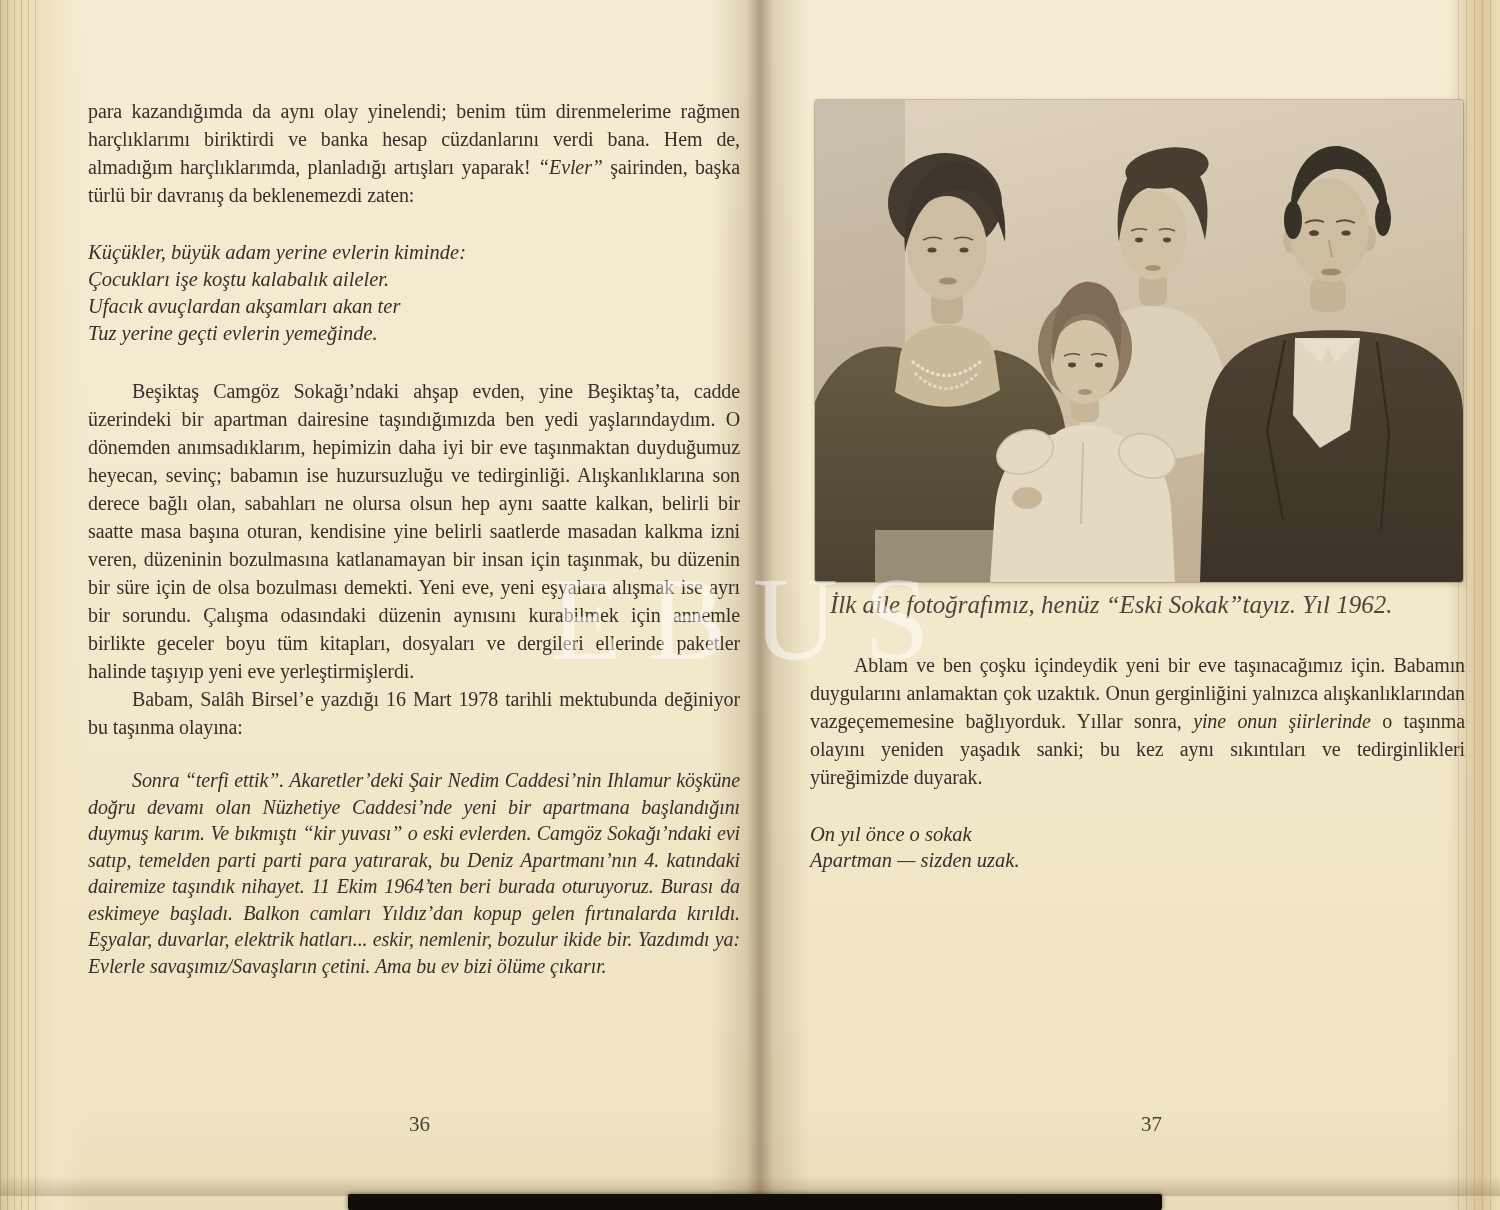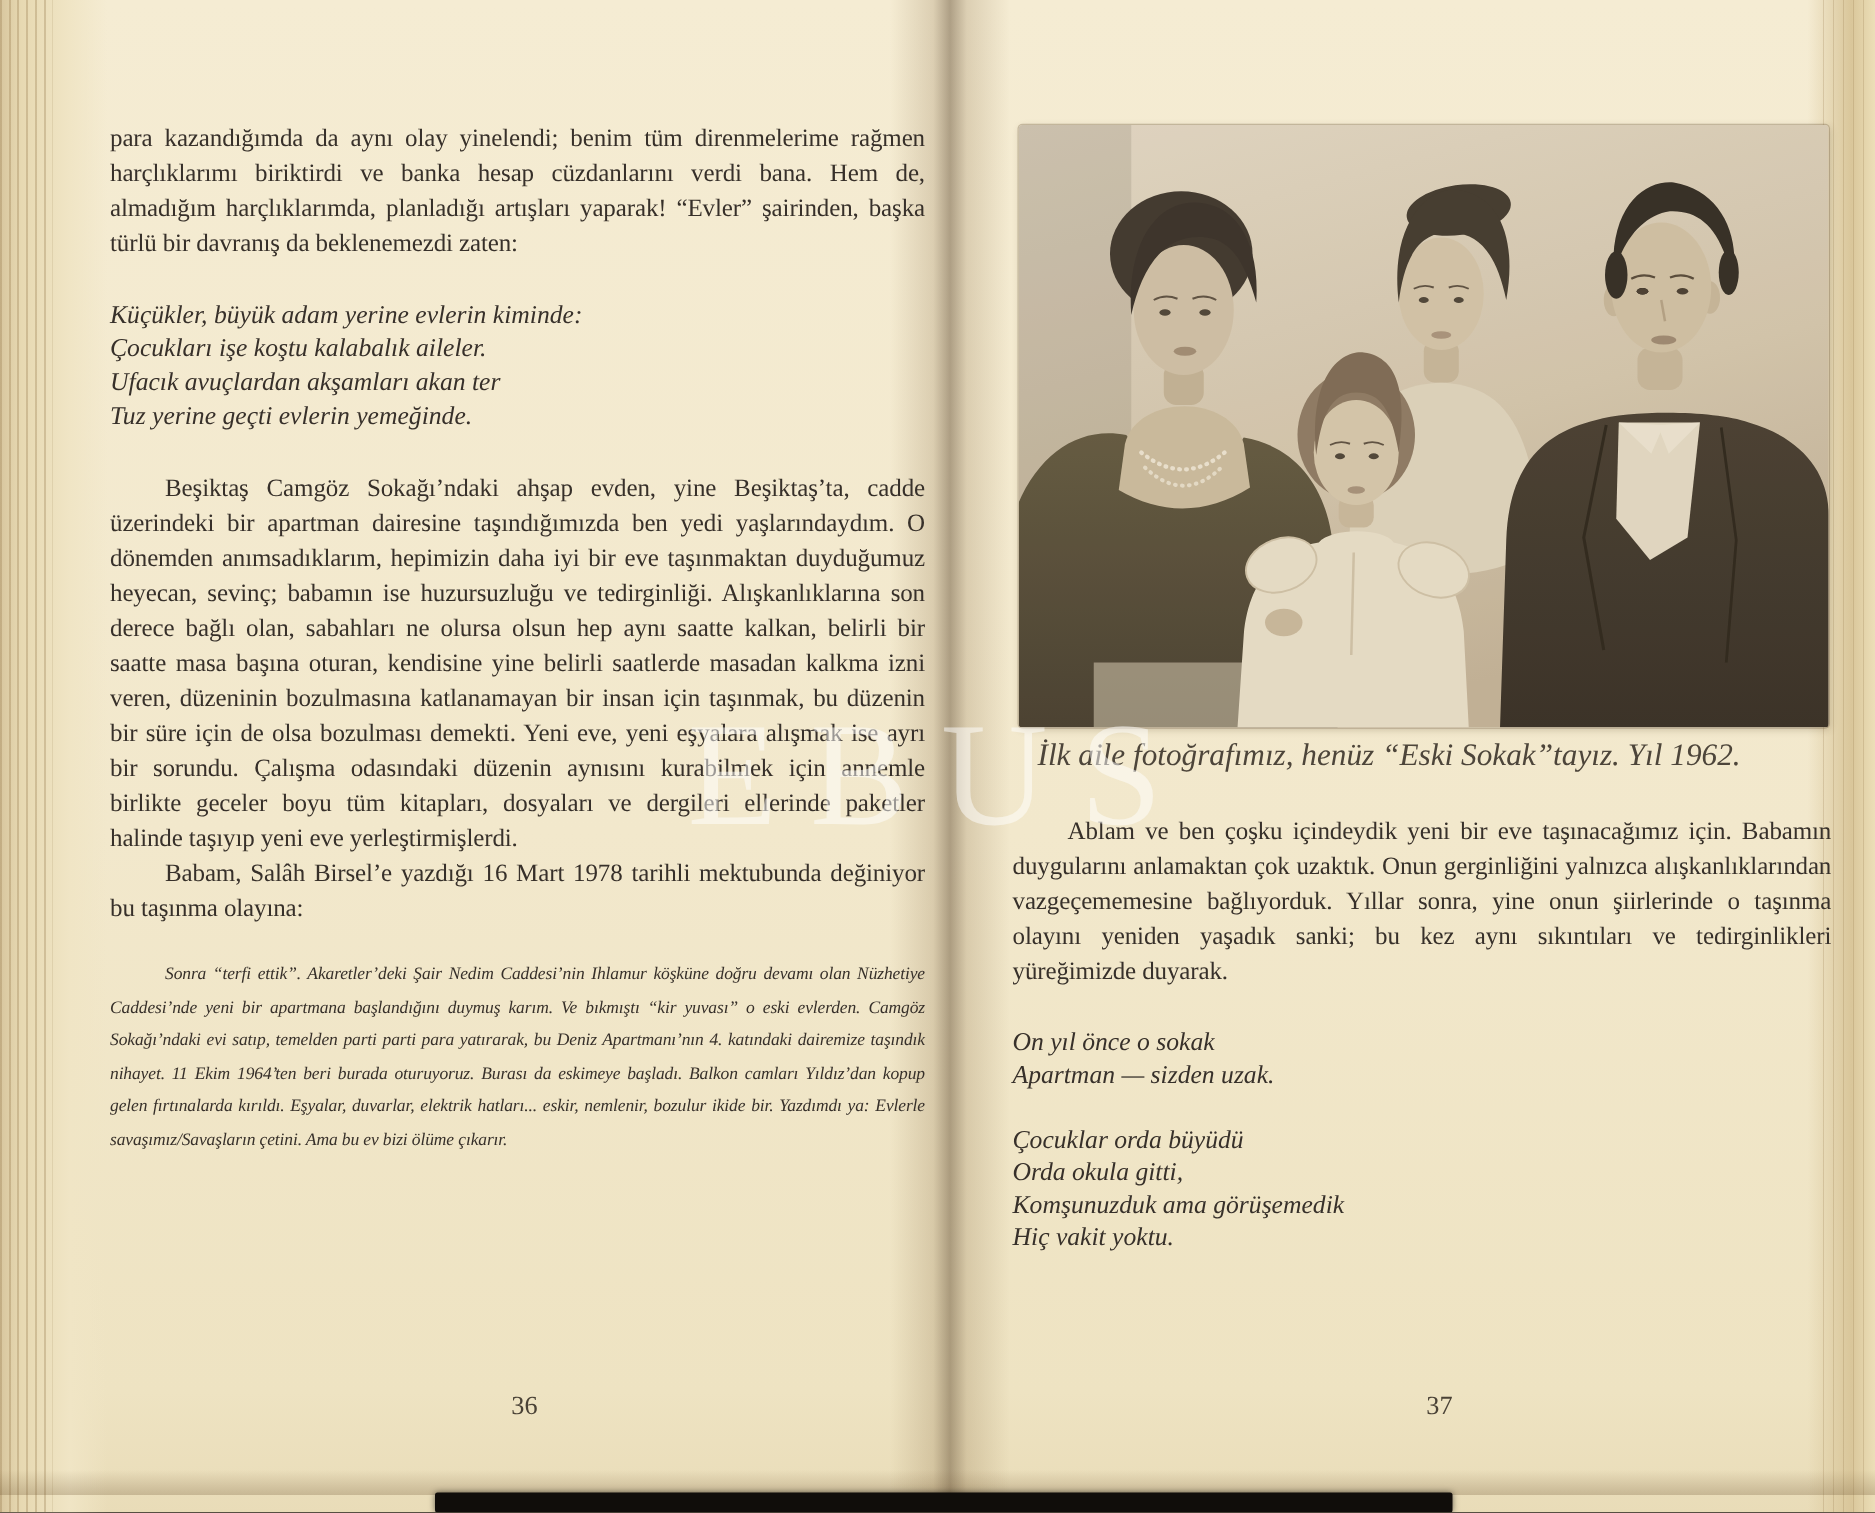"“Evler”" .ital { font-style: none -> italic }
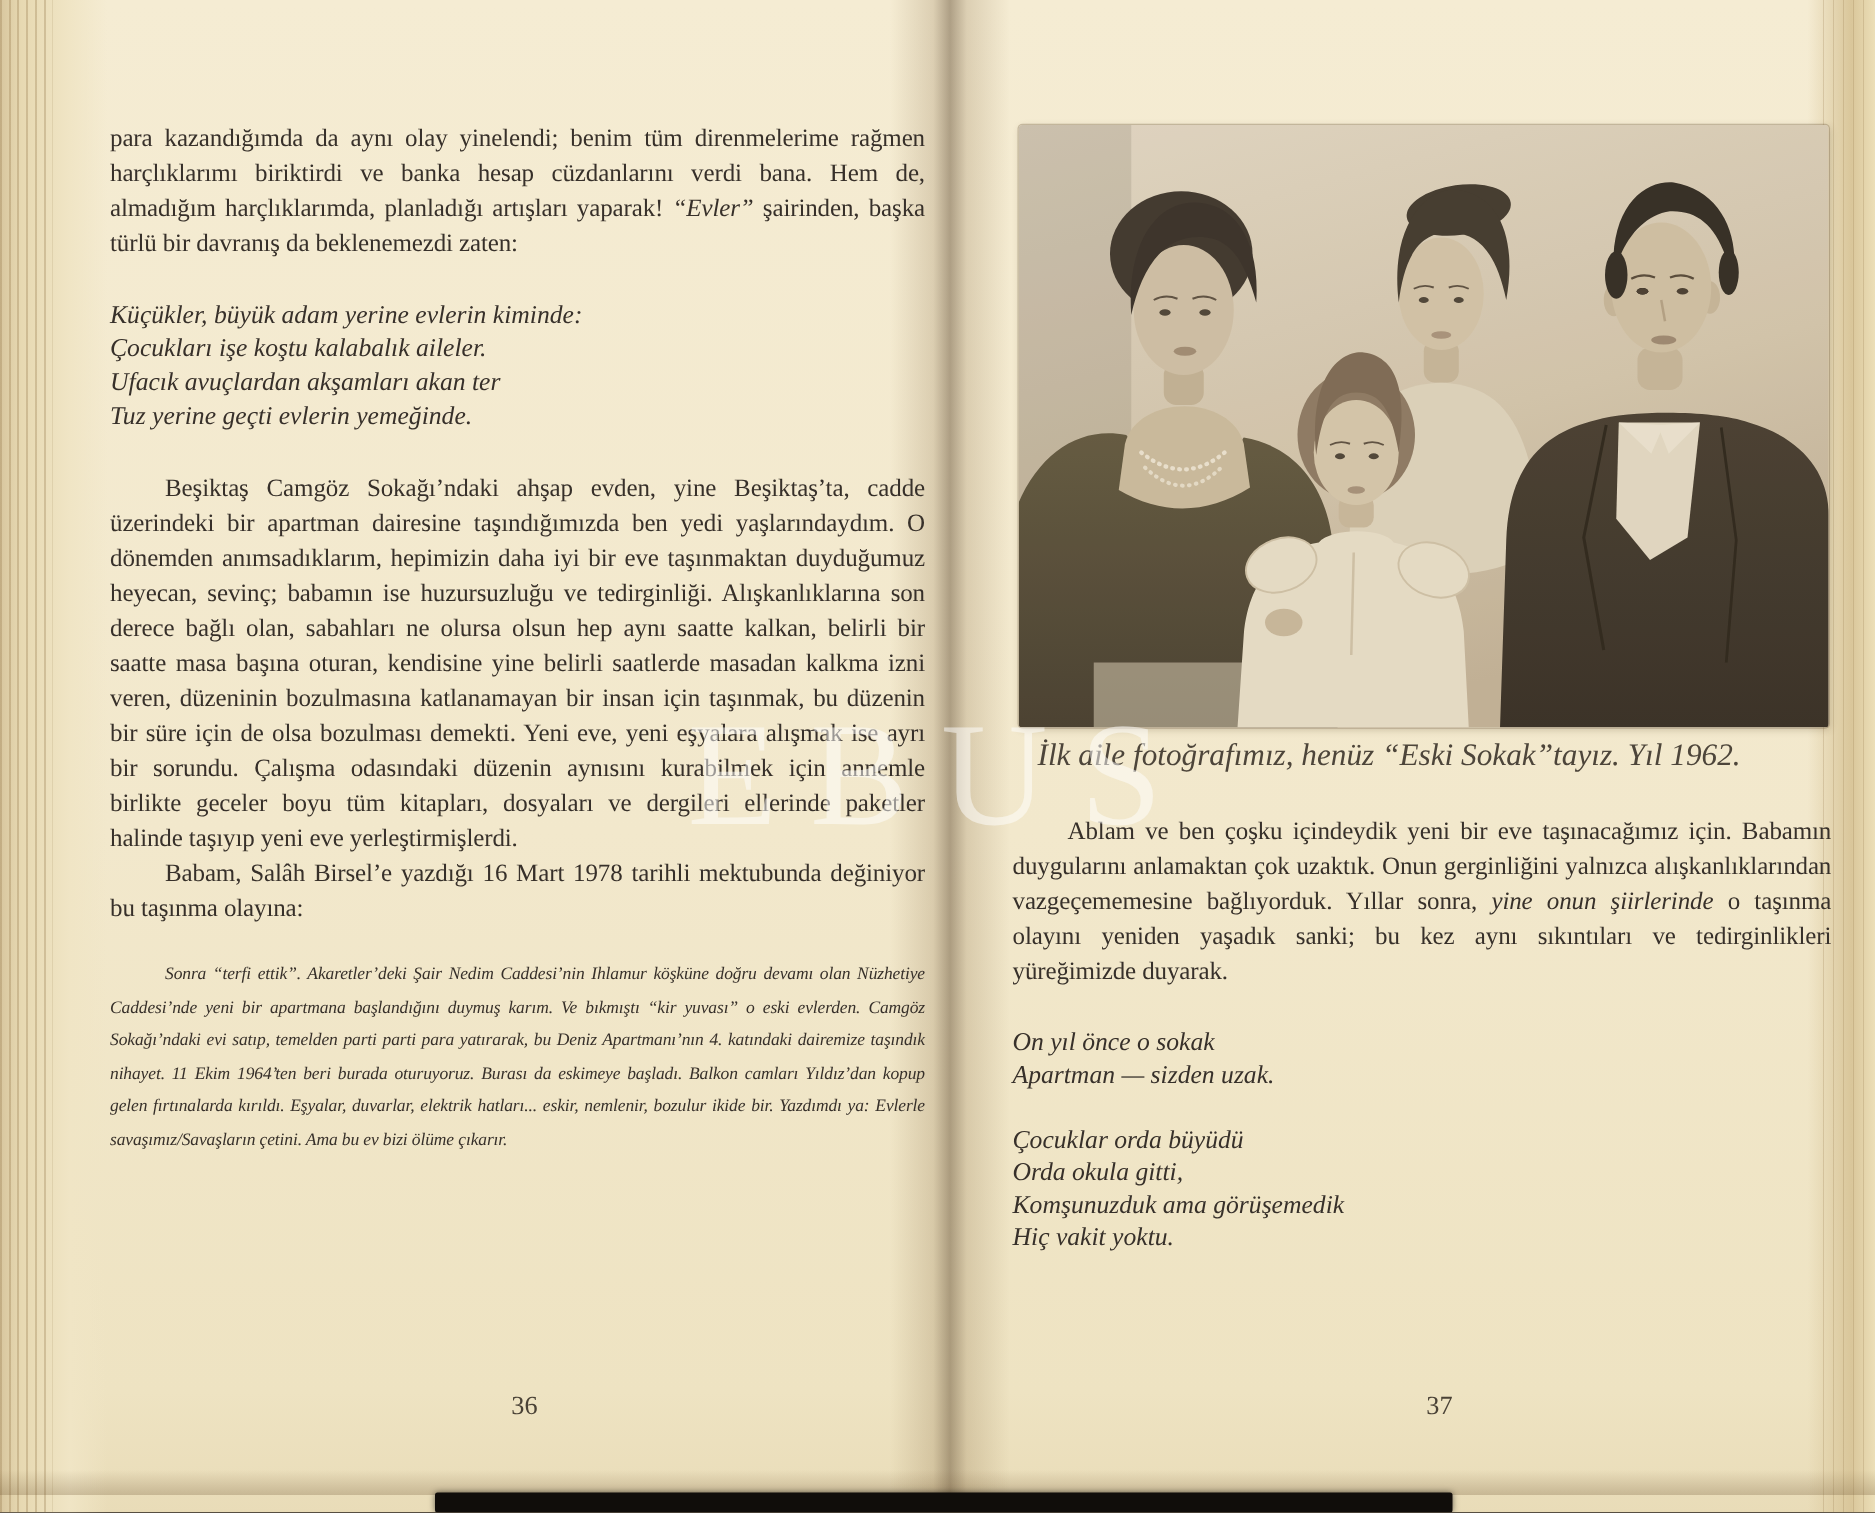"Sonra “terfi ettik”. Akaretler’deki Şair" .letter-excerpt { font-size: 14px -> 20px }
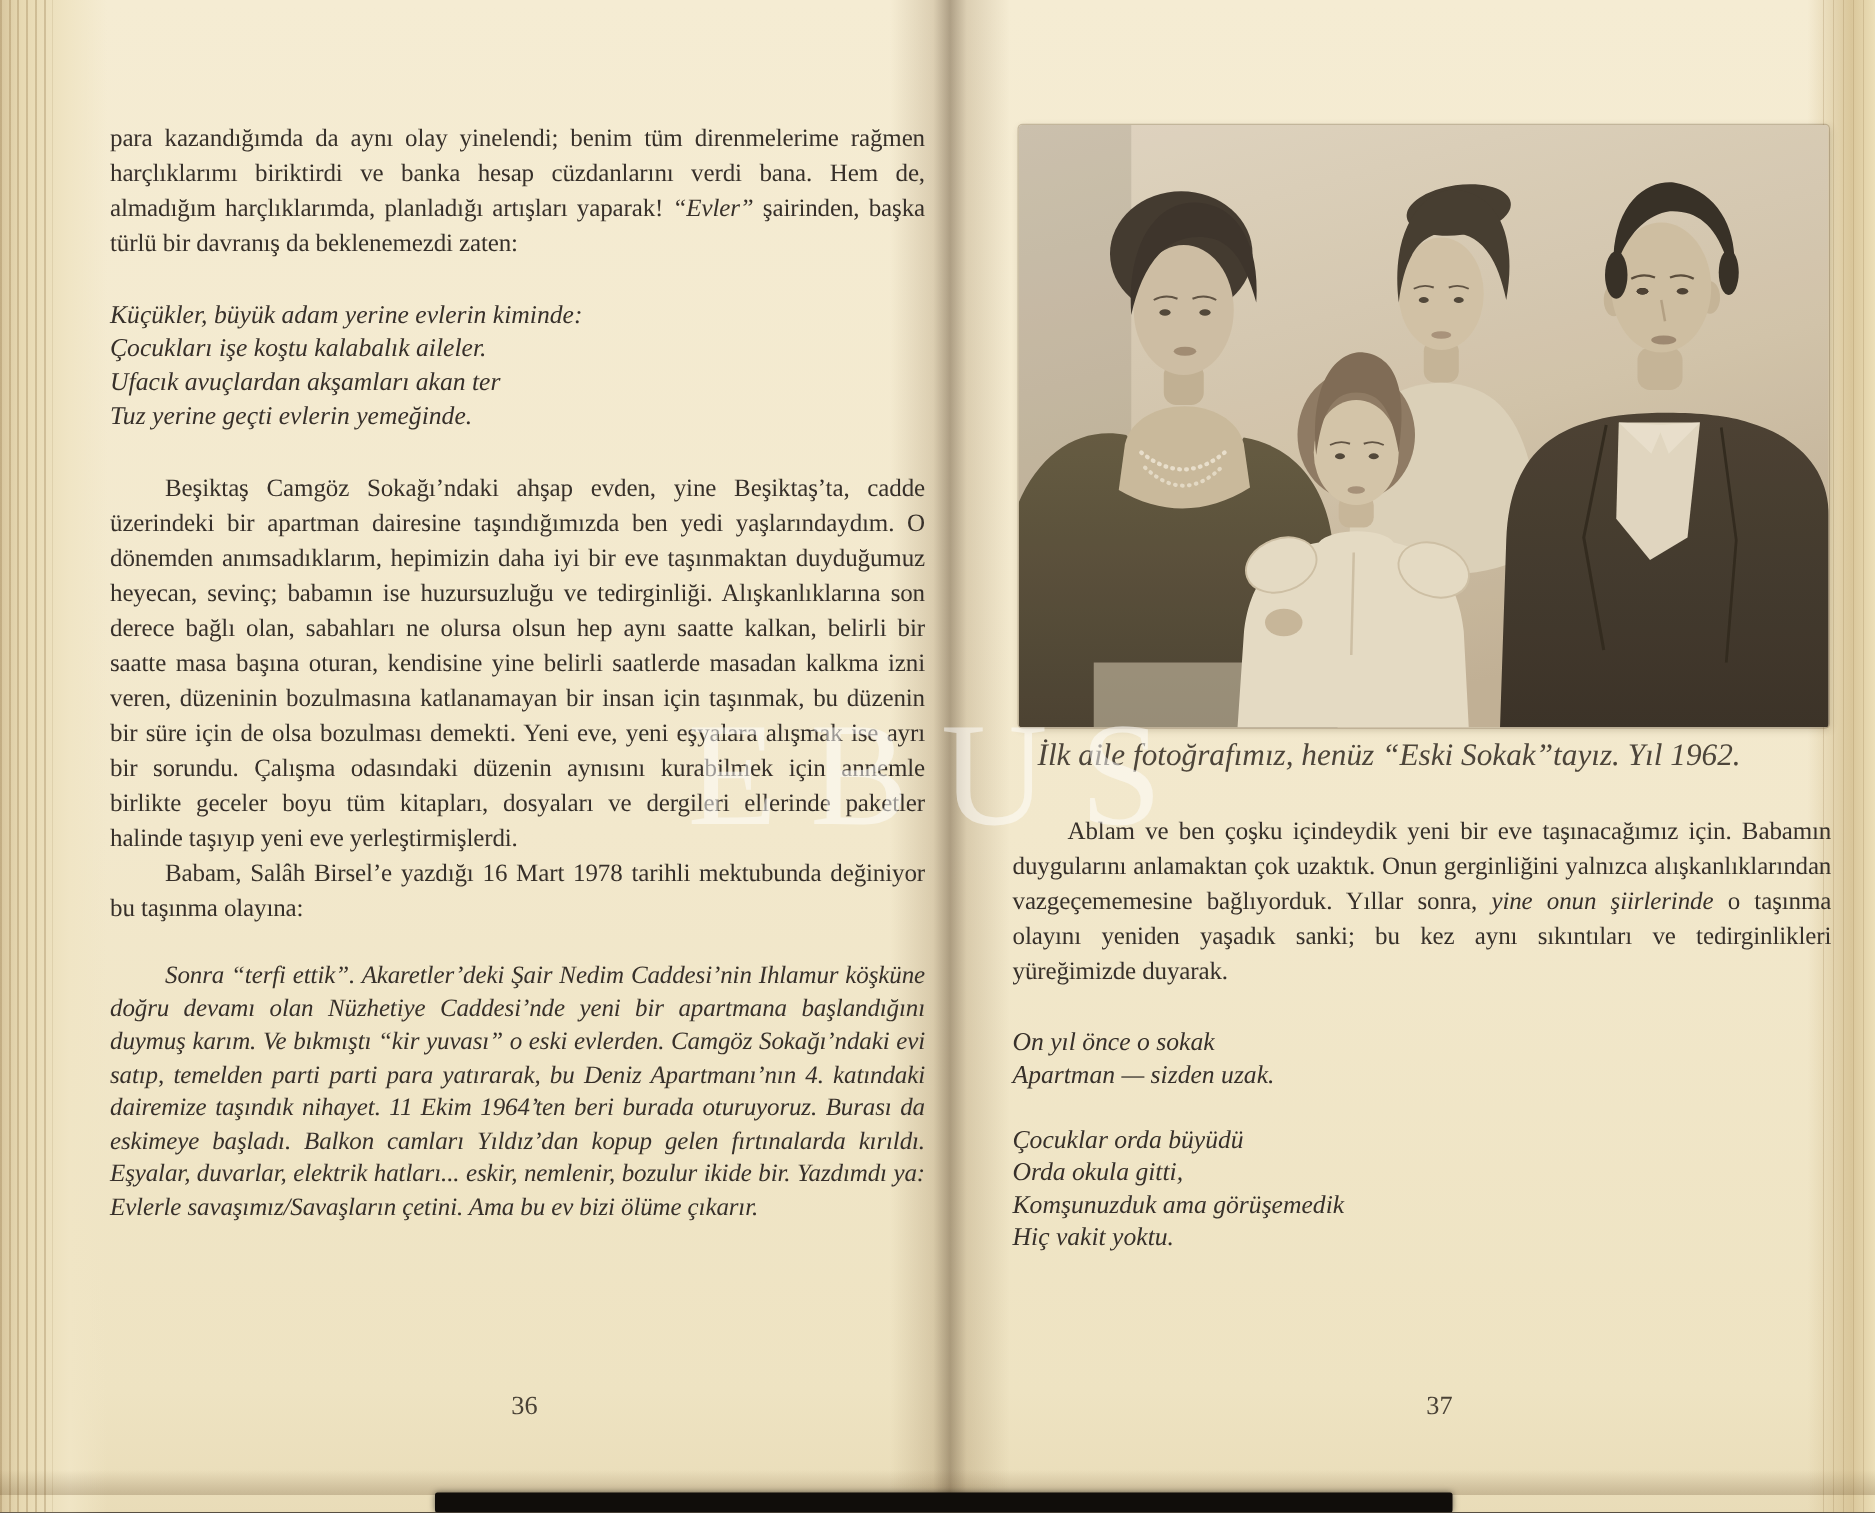"Çocuklar orda büyüdü" div.poem { html: <div> <div>Çocuklar orda büyüdü</div> <div>Orda okula gitti,</div> <div>Komşunuzduk ama görüşemedik</div> <div>Hiç vakit yoktu.</div> </div> -> none }
